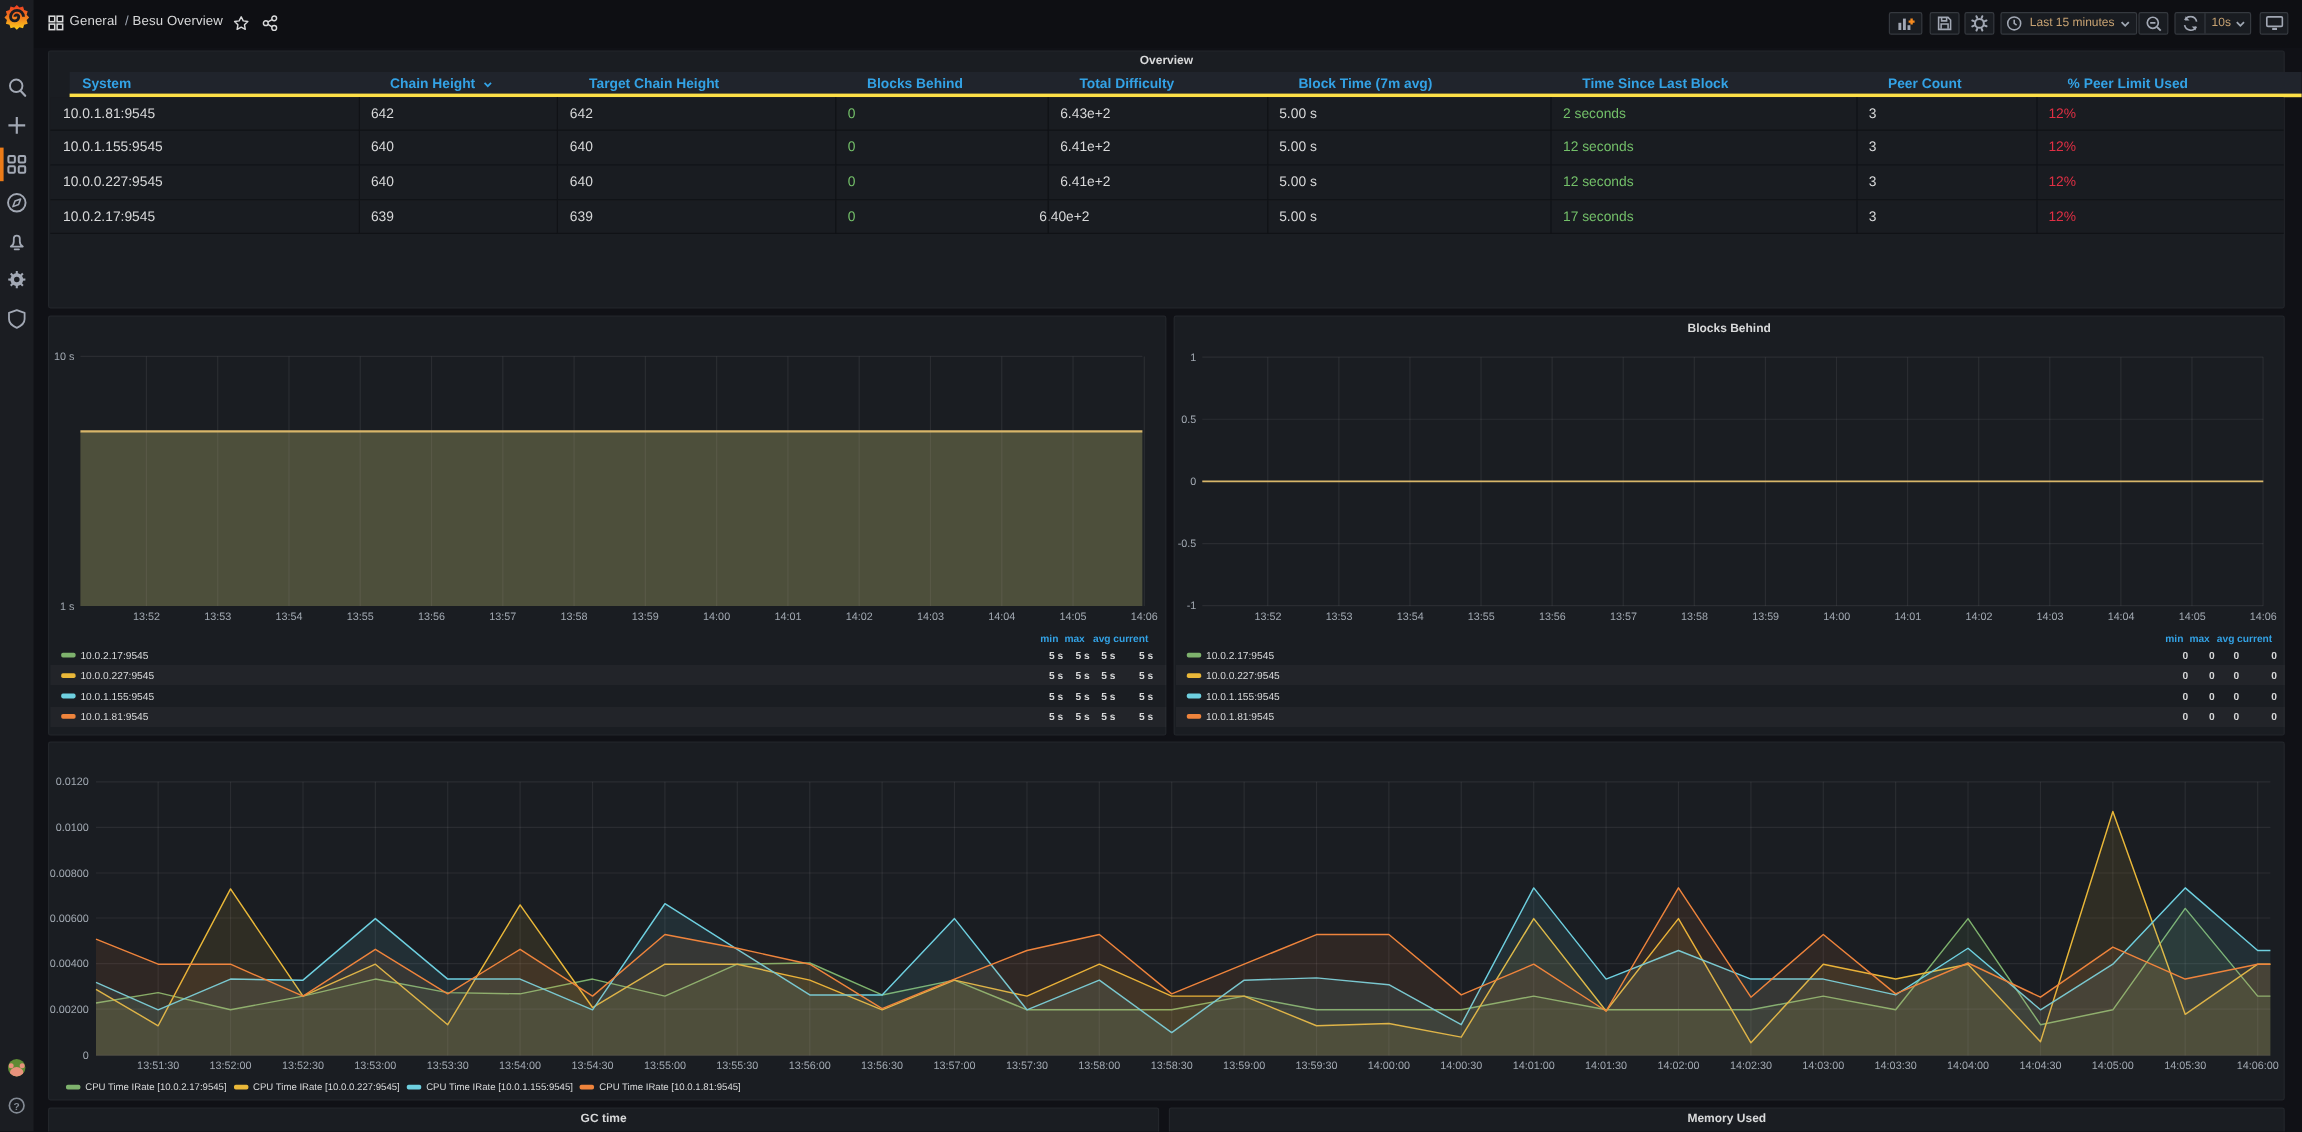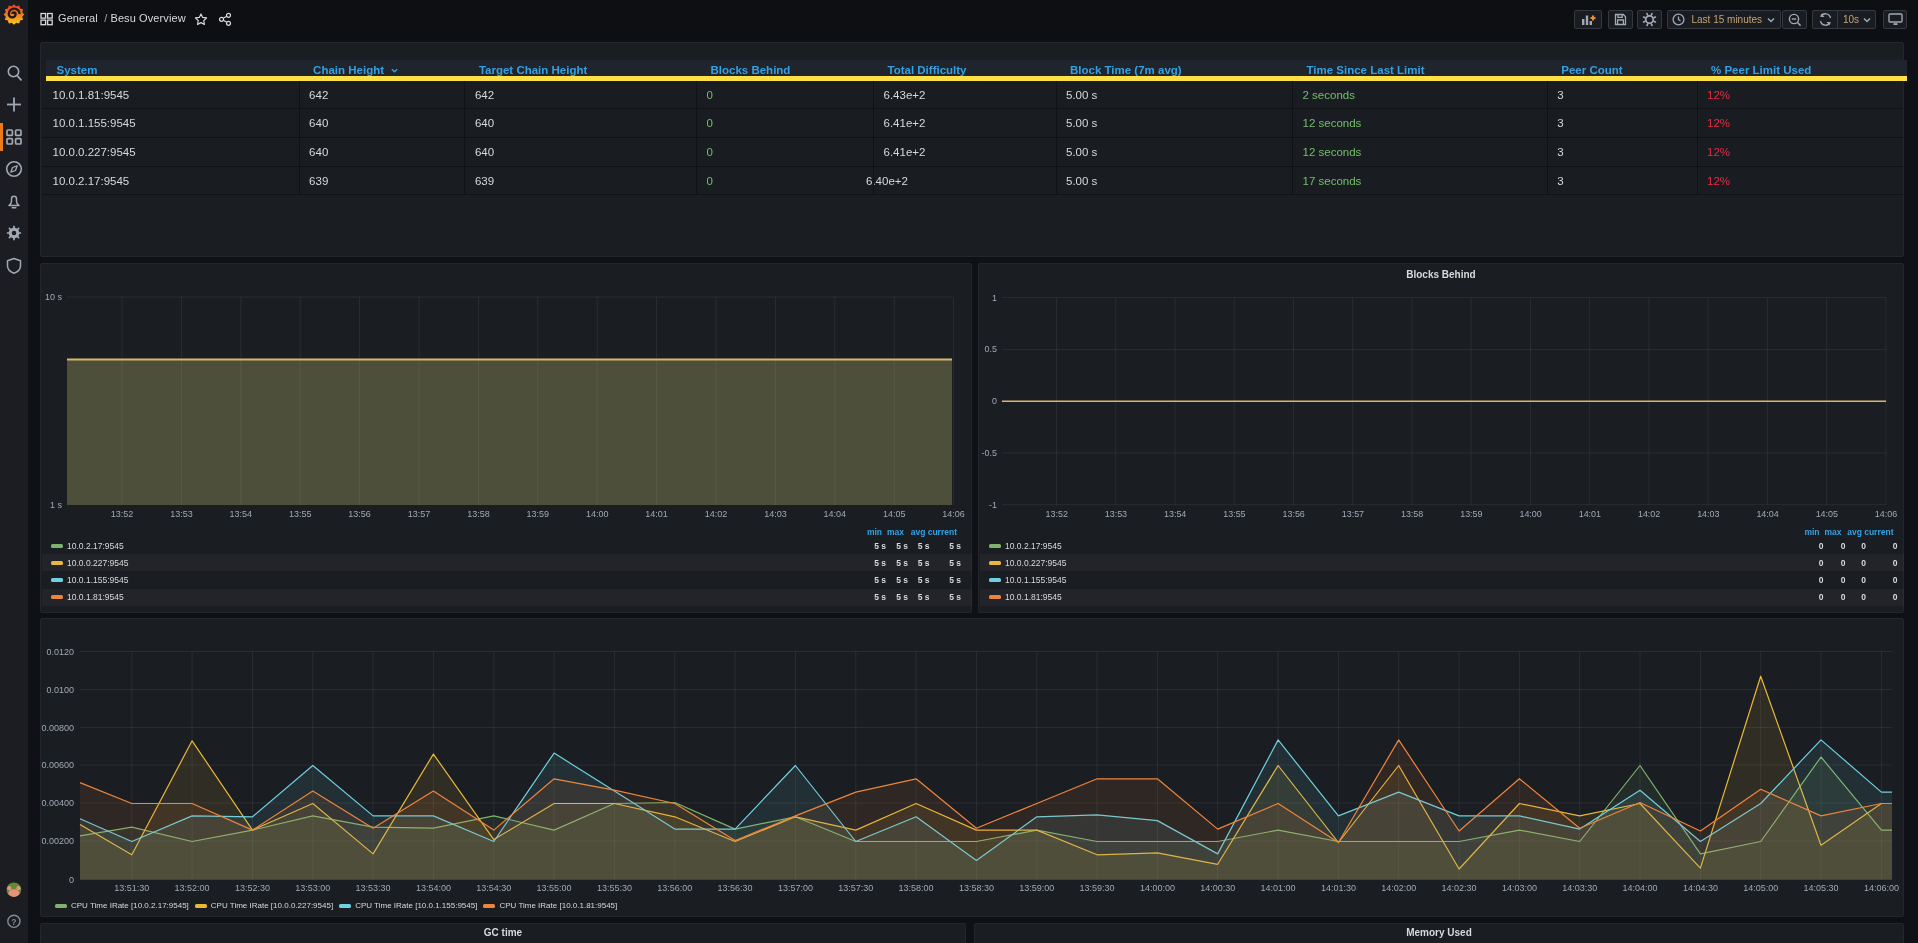"Overview" div.ptitle { html: none -> <div>Overview</div> }
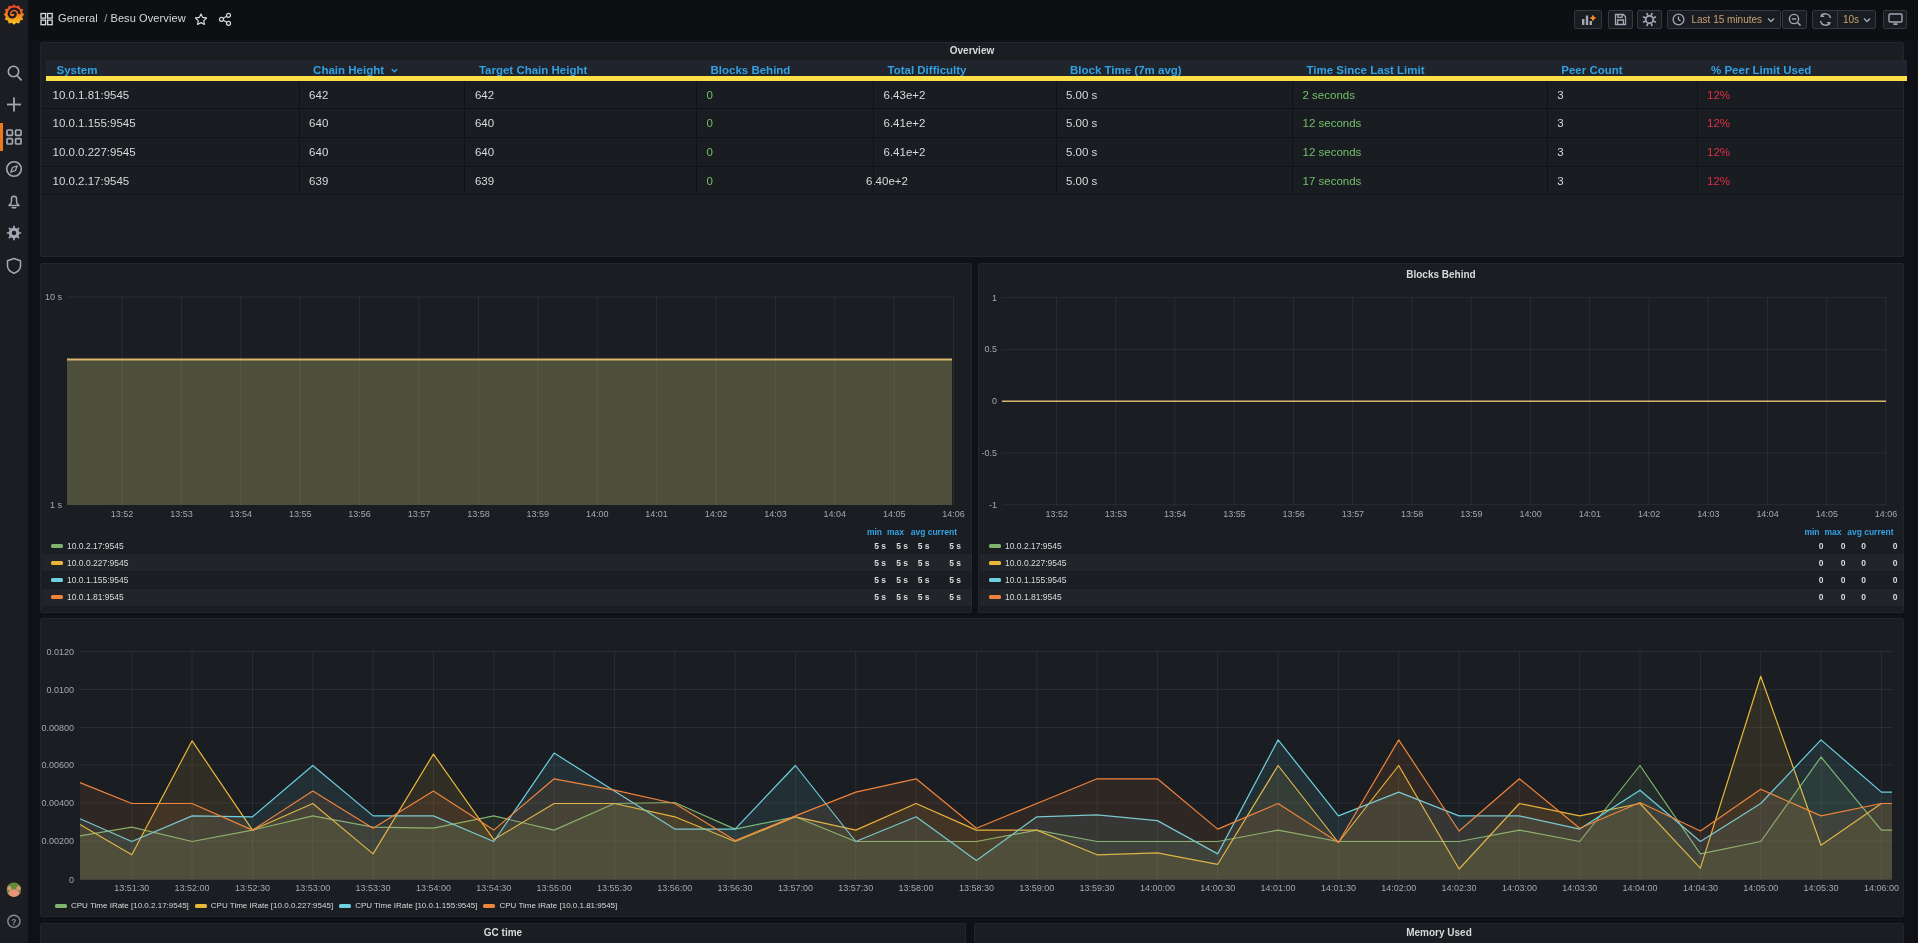"System" .thead { border-bottom: 5px solid #fde047 -> 3px solid #fde047; left: 5px -> 17px }
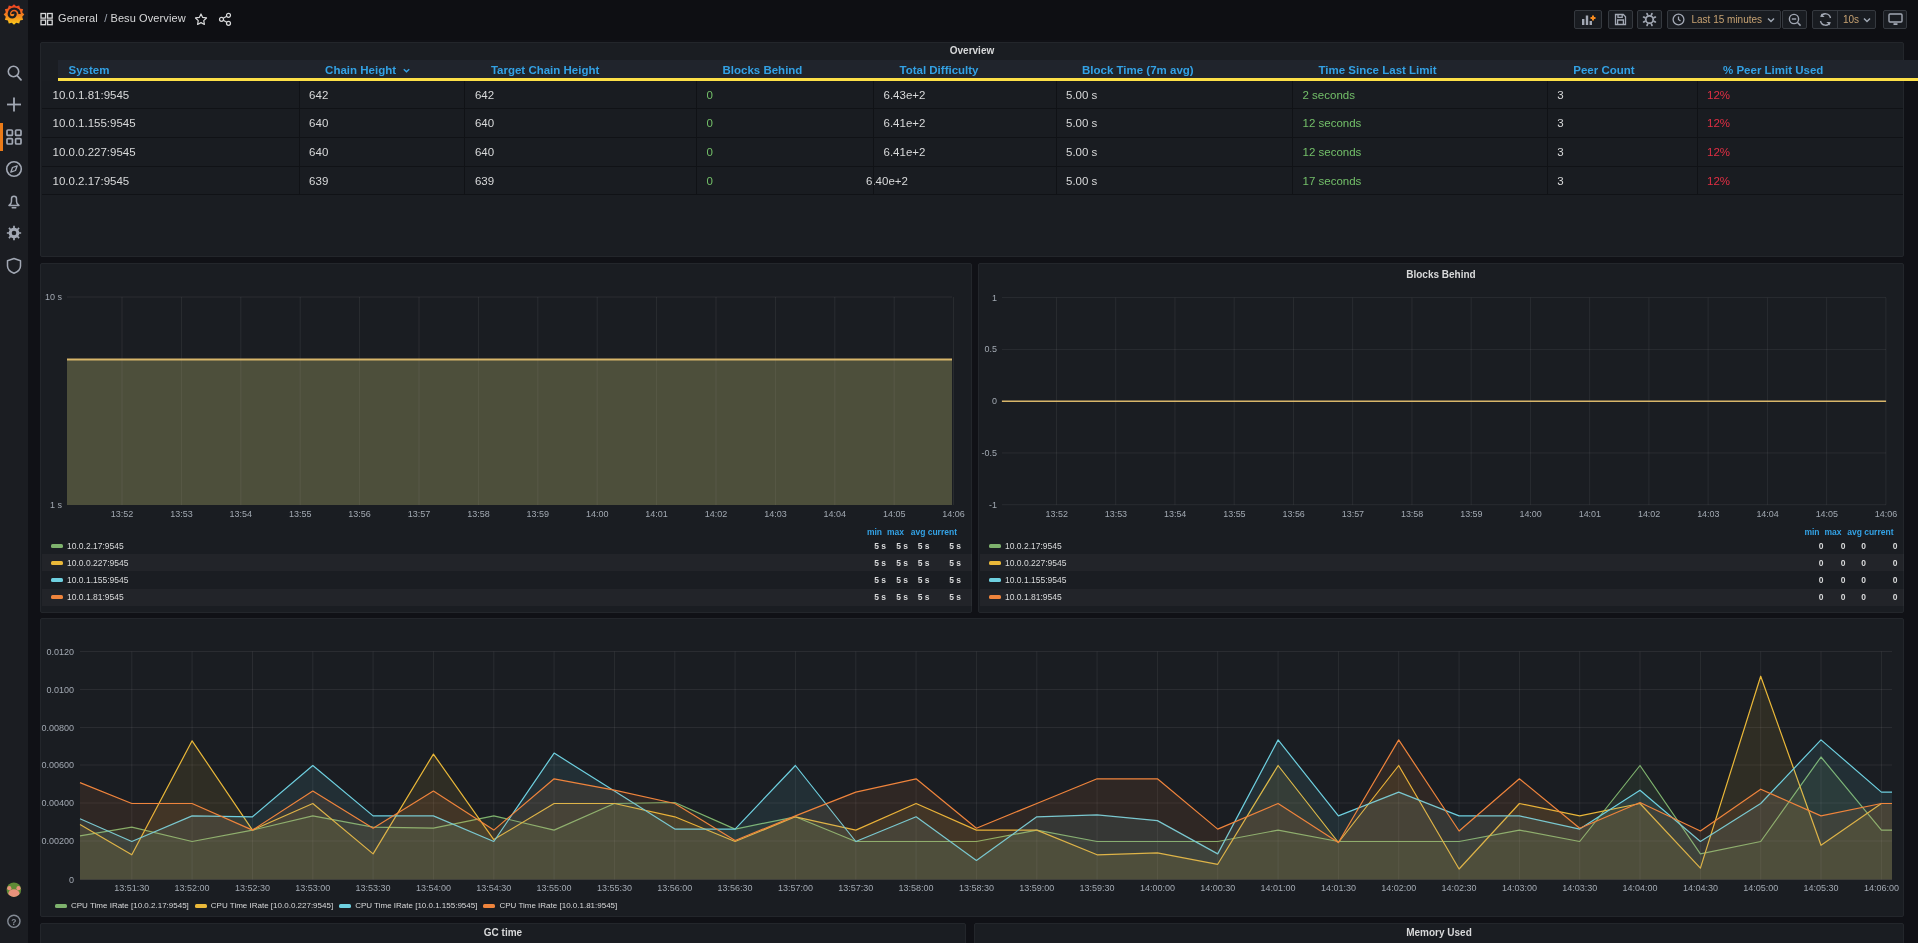"Time Since Last Limit" div.th { text: Limit -> Block }
